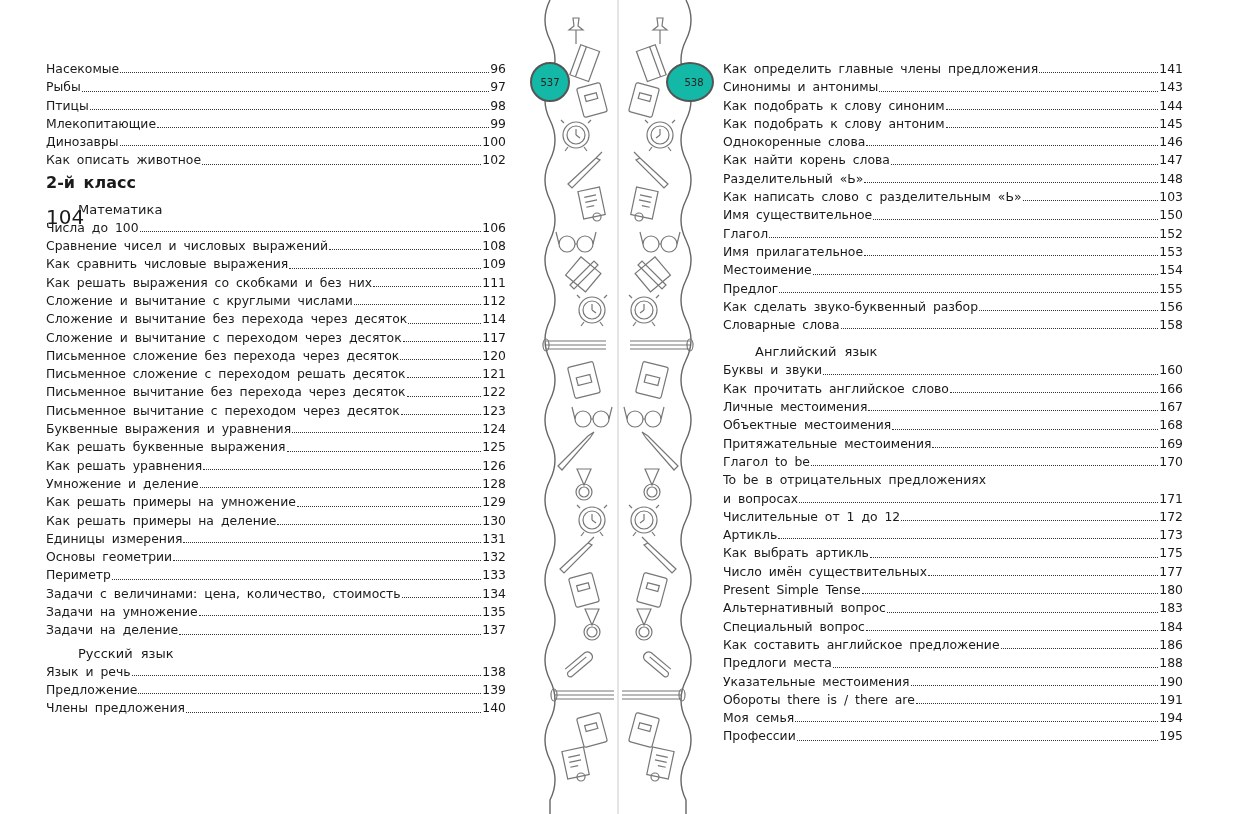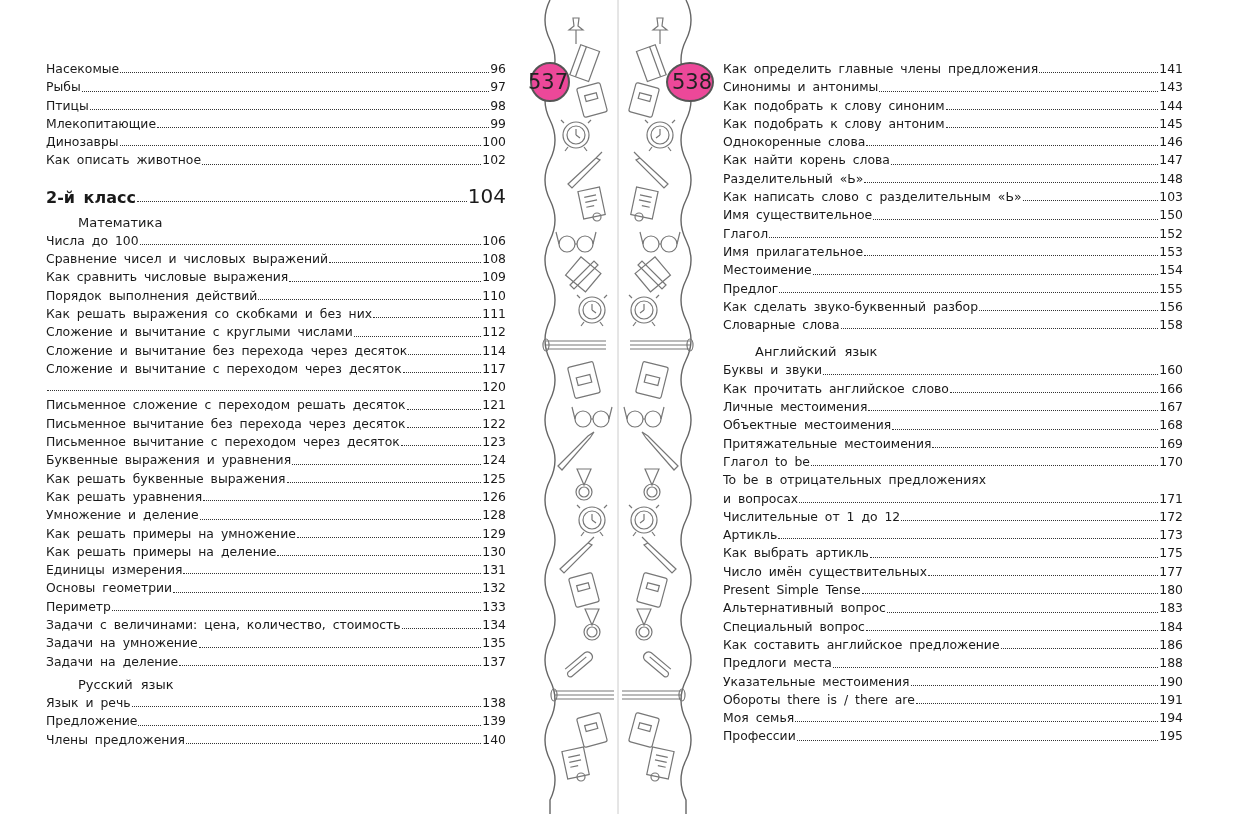"537" .pagenum { background: #ec4899 -> #14b8a6; font-size: 21px -> 10px; justify-content: flex-end -> center }
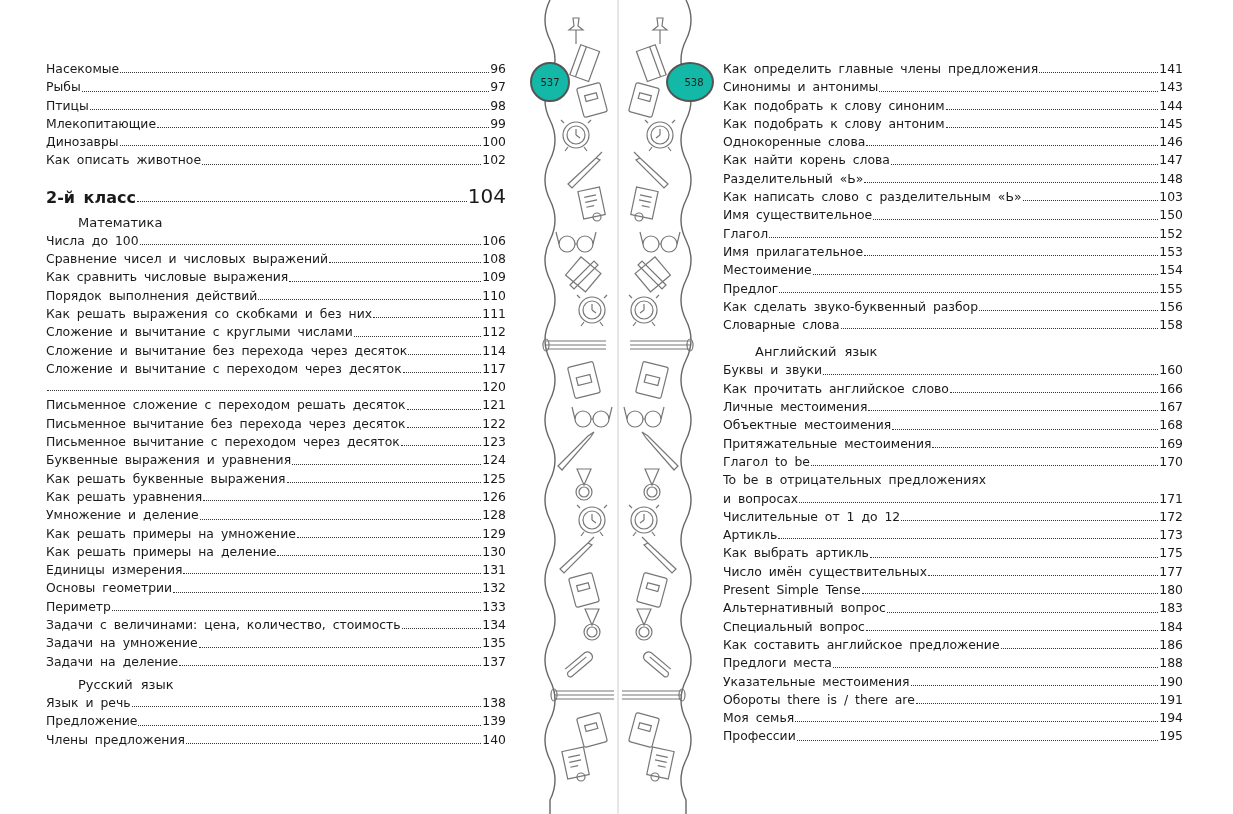"2-й класс" .grade { flex-direction: none -> column; margin-top: 13px -> 0 }
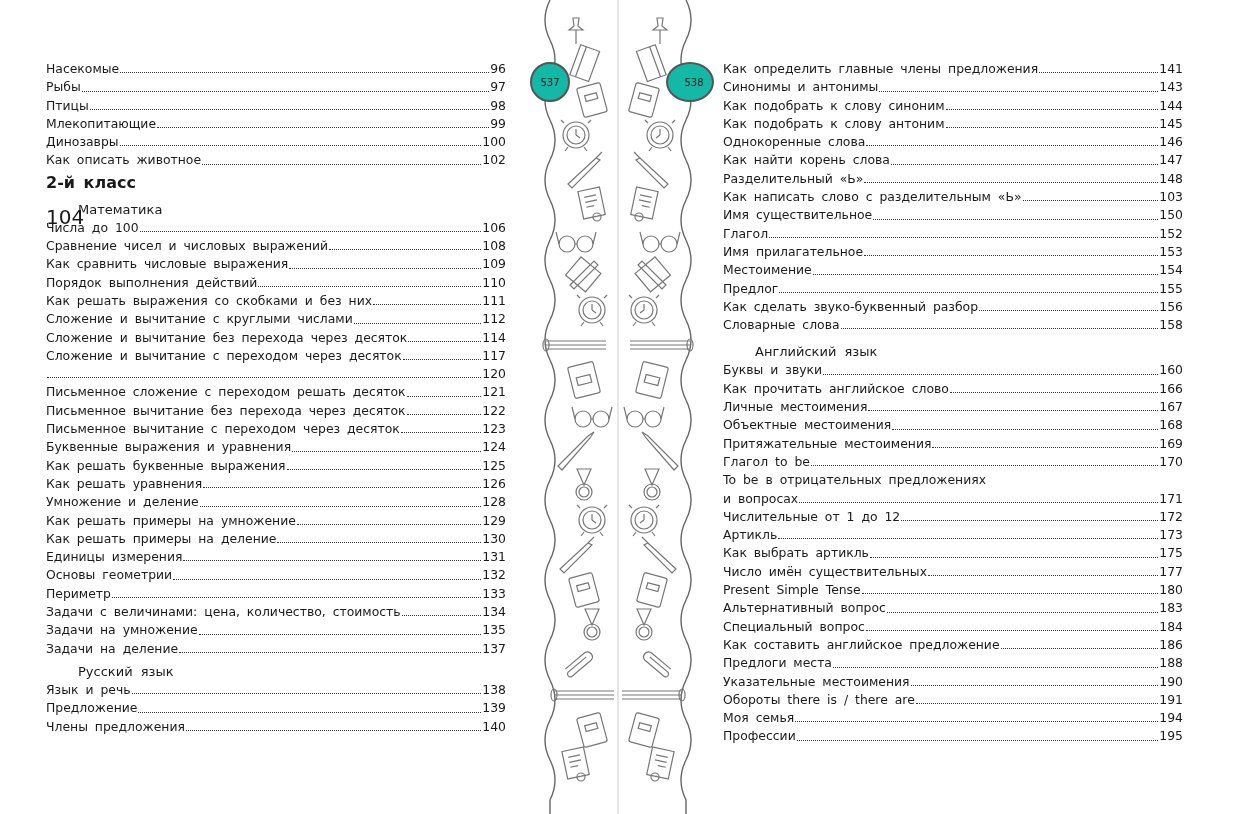"Порядок выполнения действий" div.row { html: <div> <span>Порядок выполнения действий</span> <span></span> <span>110</span> </div> -> none }
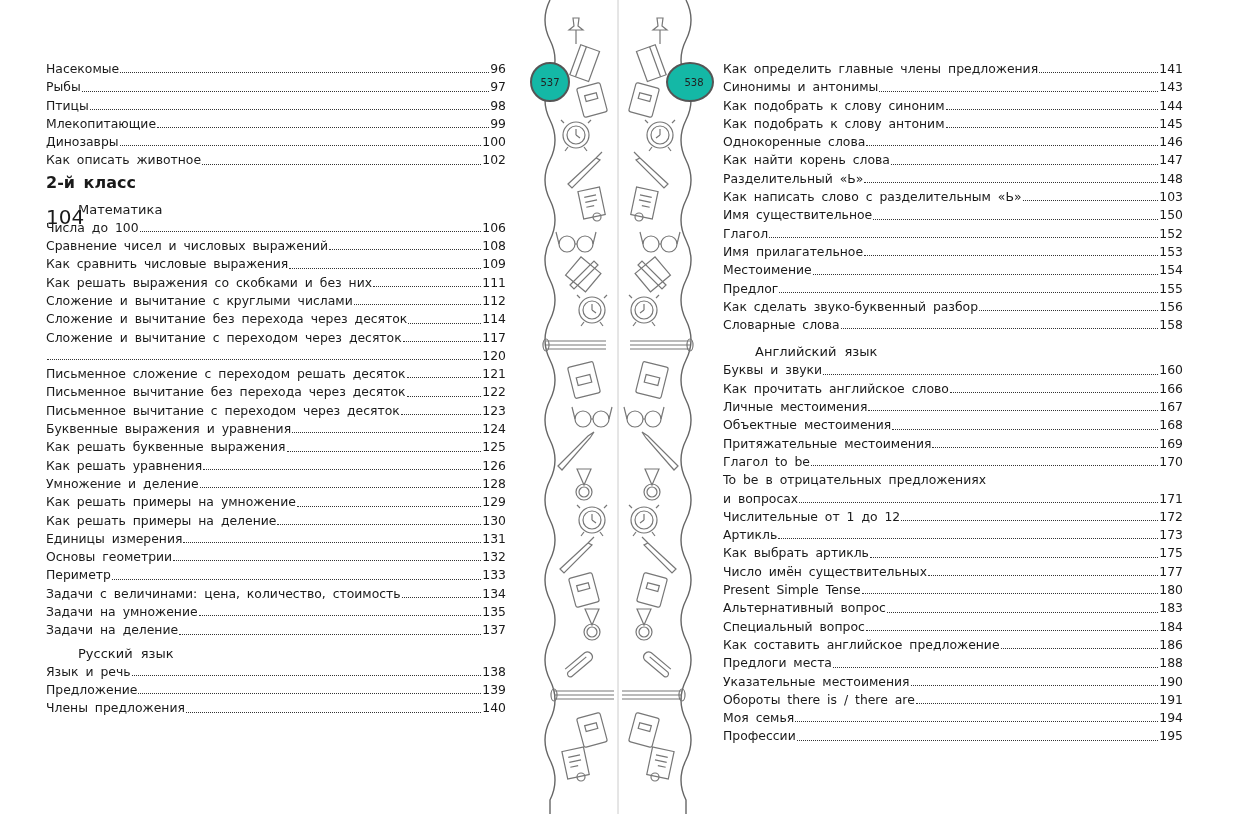"Письменное сложение без перехода через" span.t { html: none -> <span>Письменное сложение без перехода через десяток</span> }
